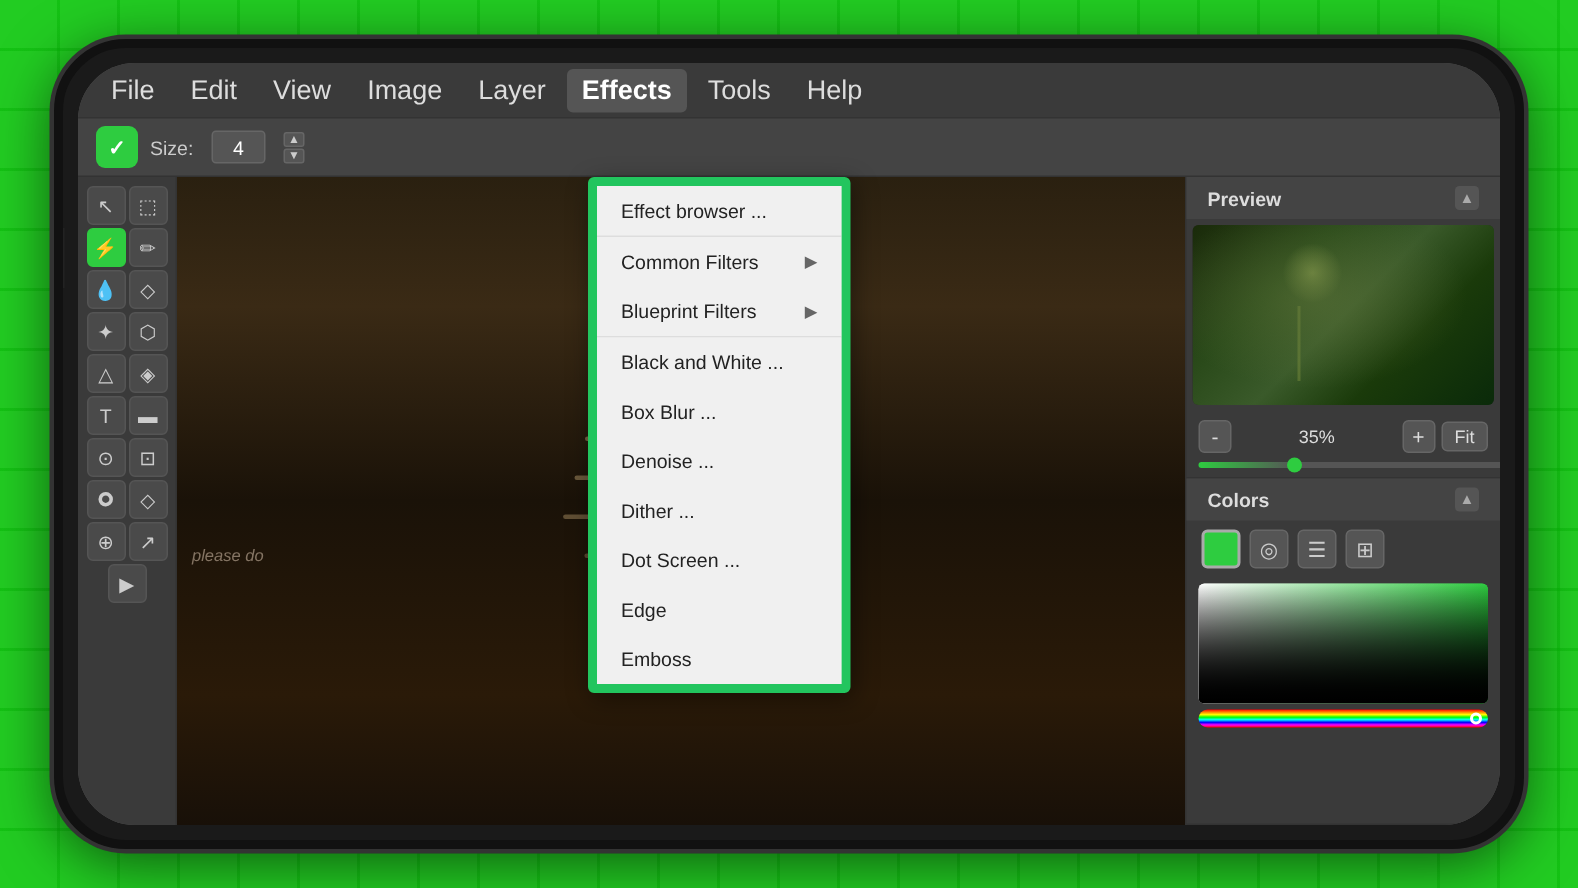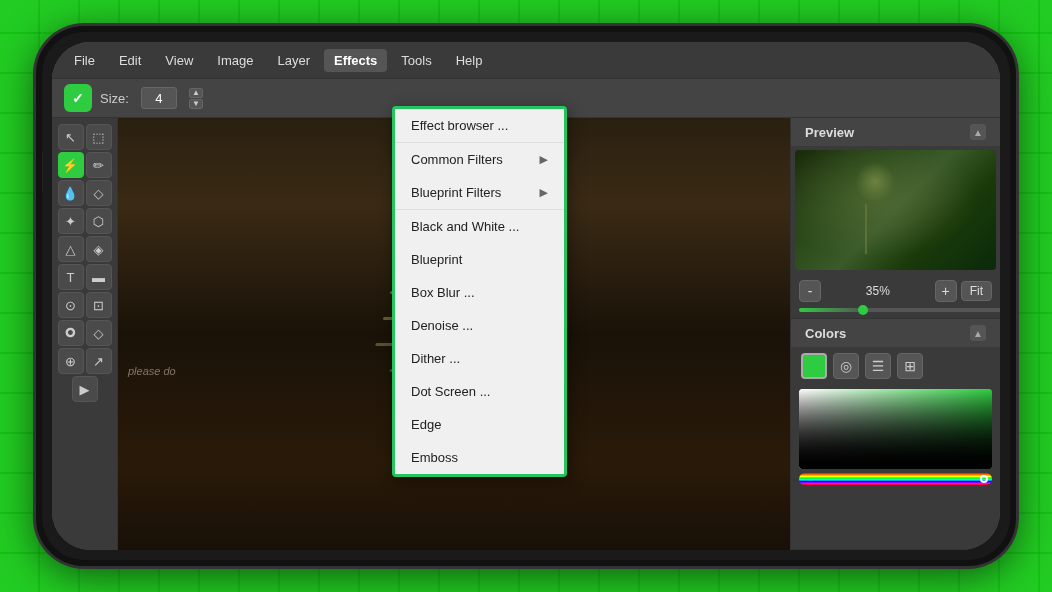"File" .menu-item { font-size: 13px -> 18px }
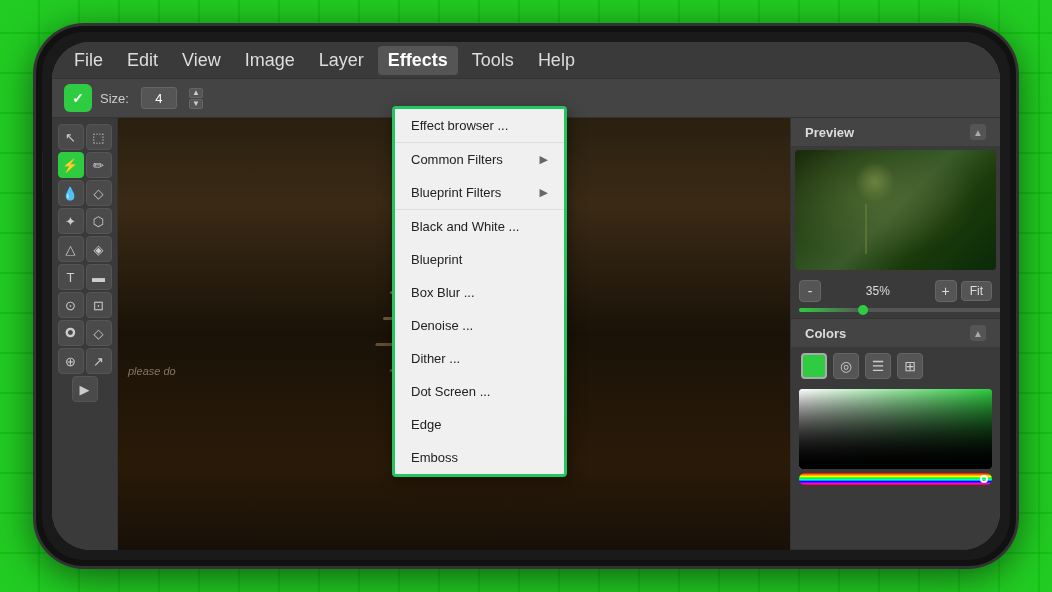"Effect browser ..." .dropdown-menu { border: 3px solid #22c55e -> 6px solid #22c55e; top: 64px -> 76px }
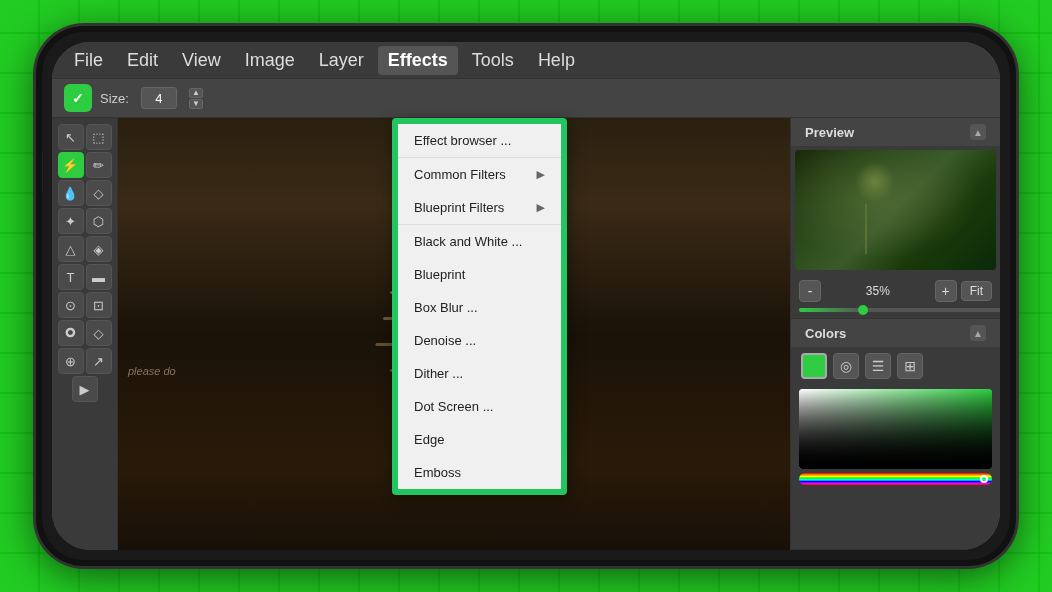"Blueprint" div.dropdown-item { html: <div> <span>Blueprint</span> </div> -> none }
